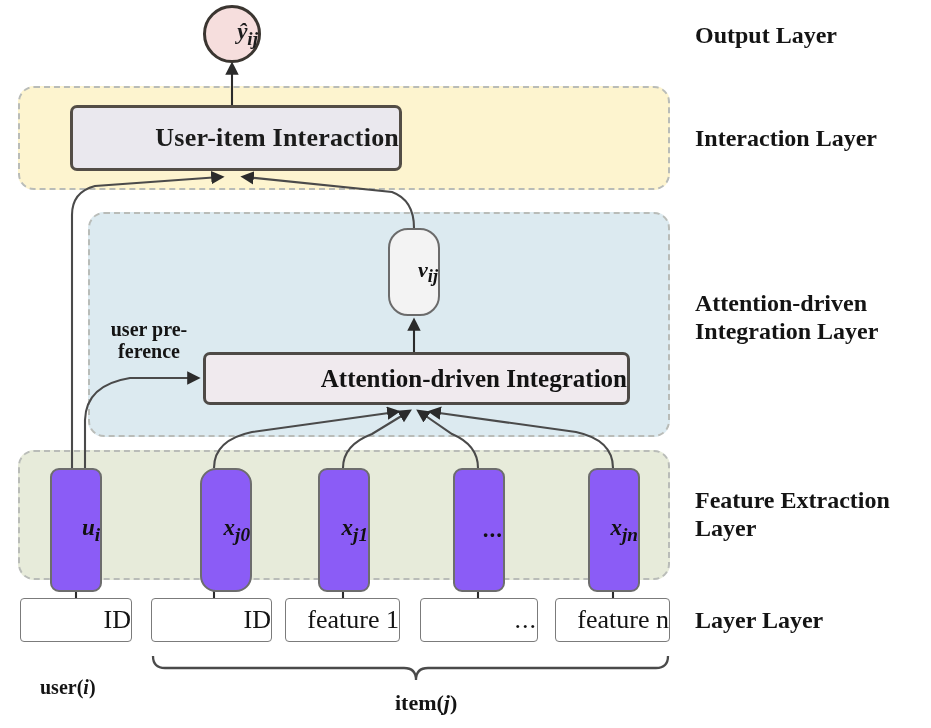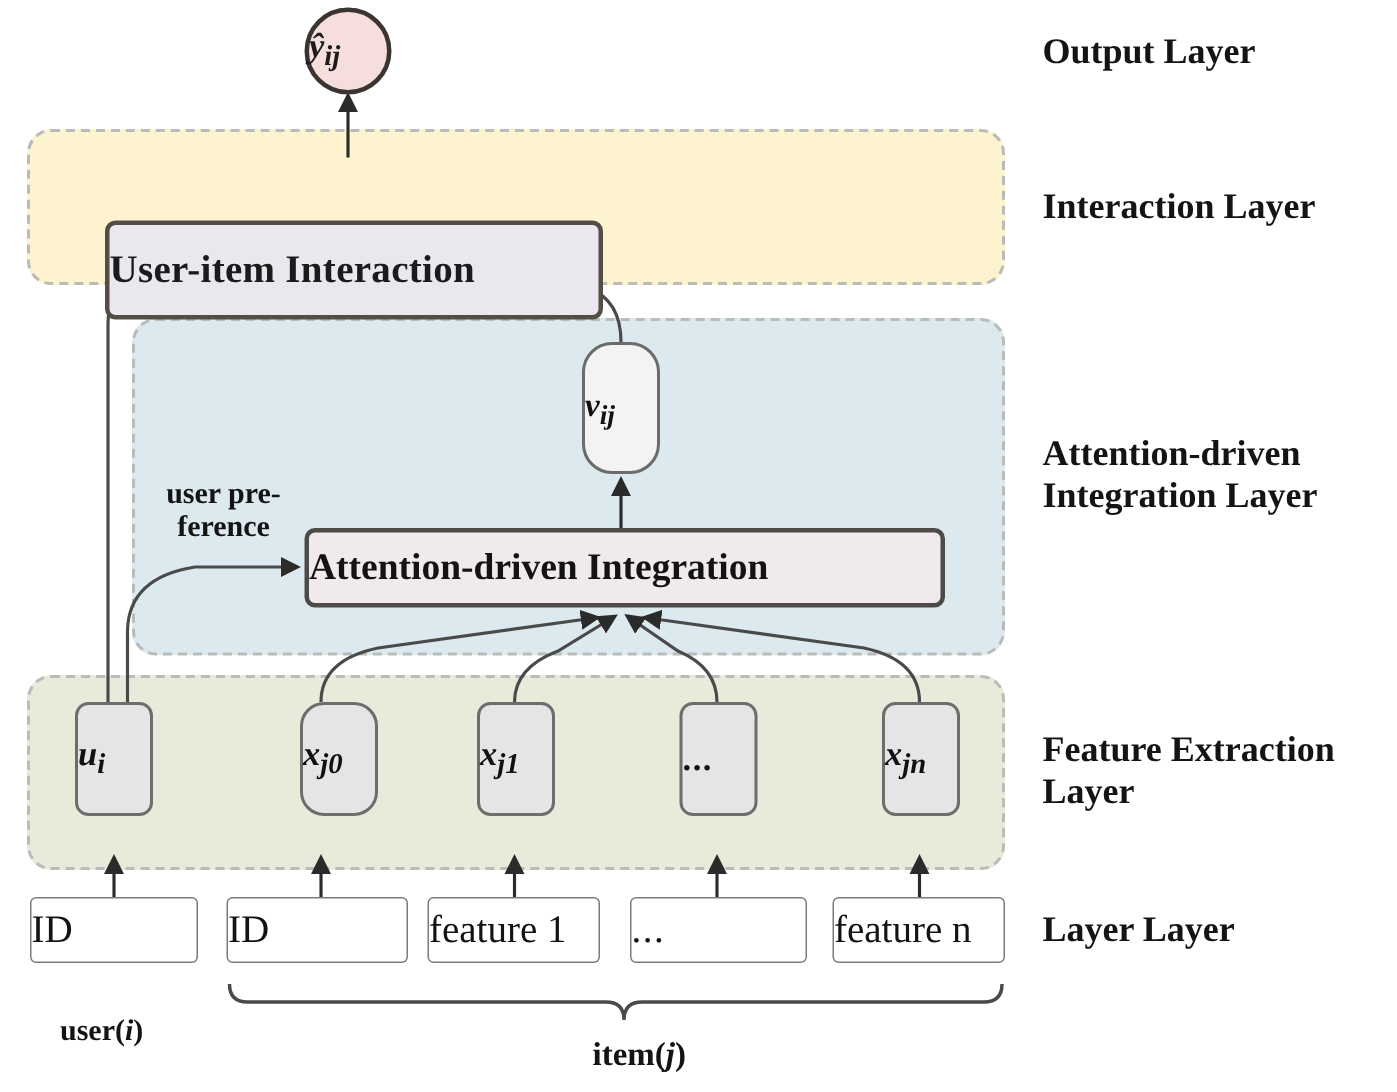"ŷij" .node { justify-content: flex-start -> flex-end }
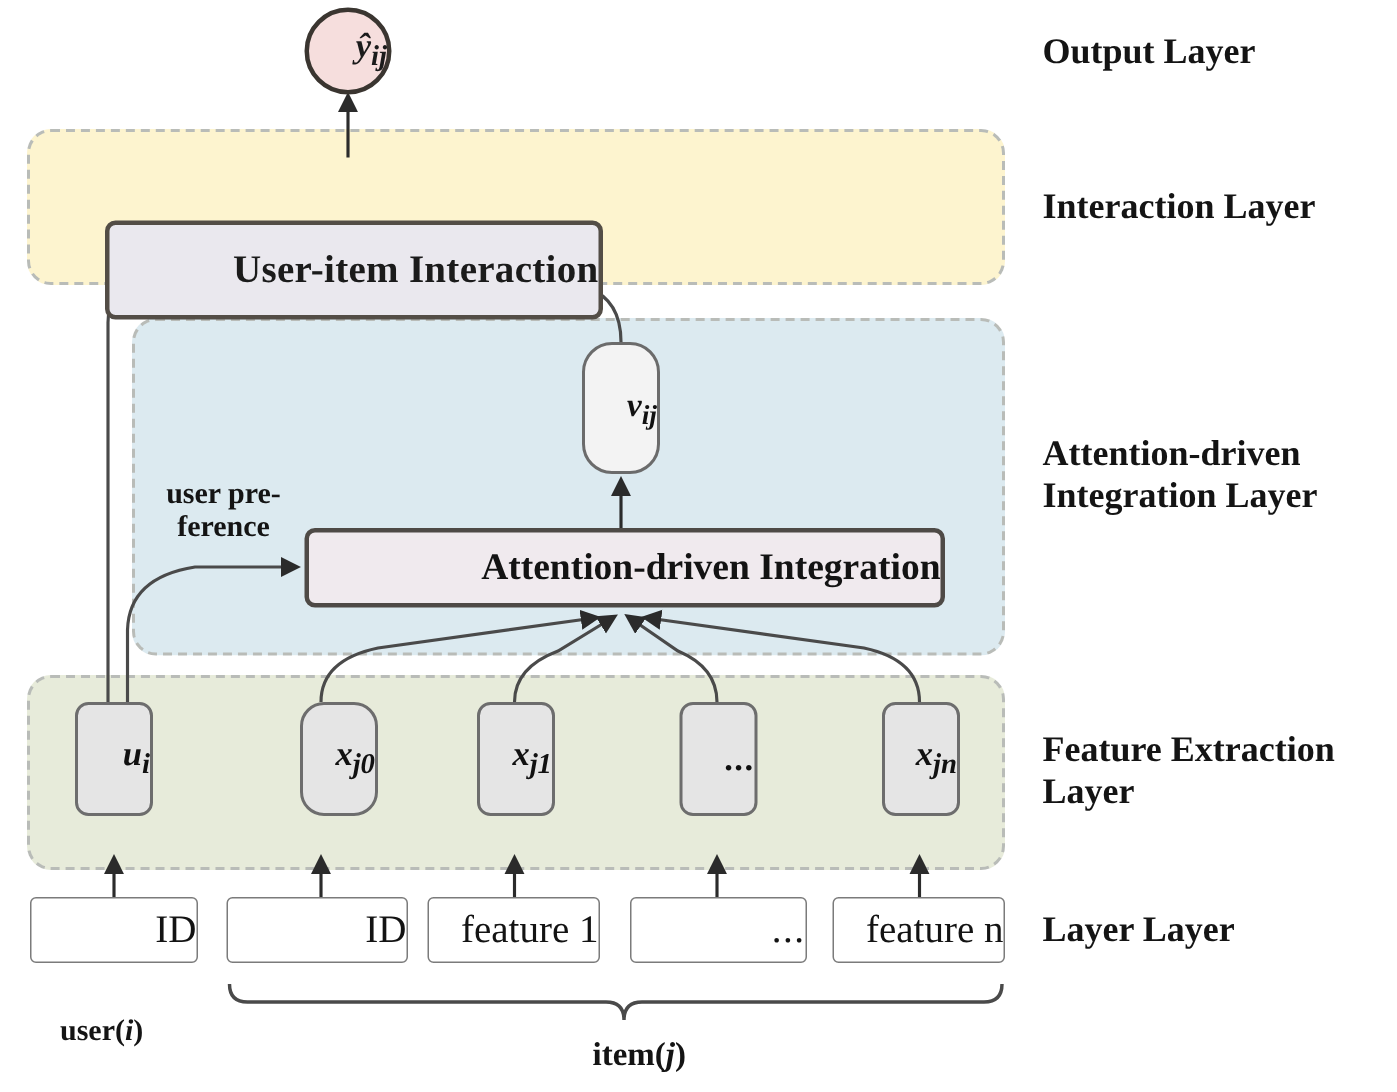"User-item Interaction" #node-interaction { margin-top: 42px -> none }
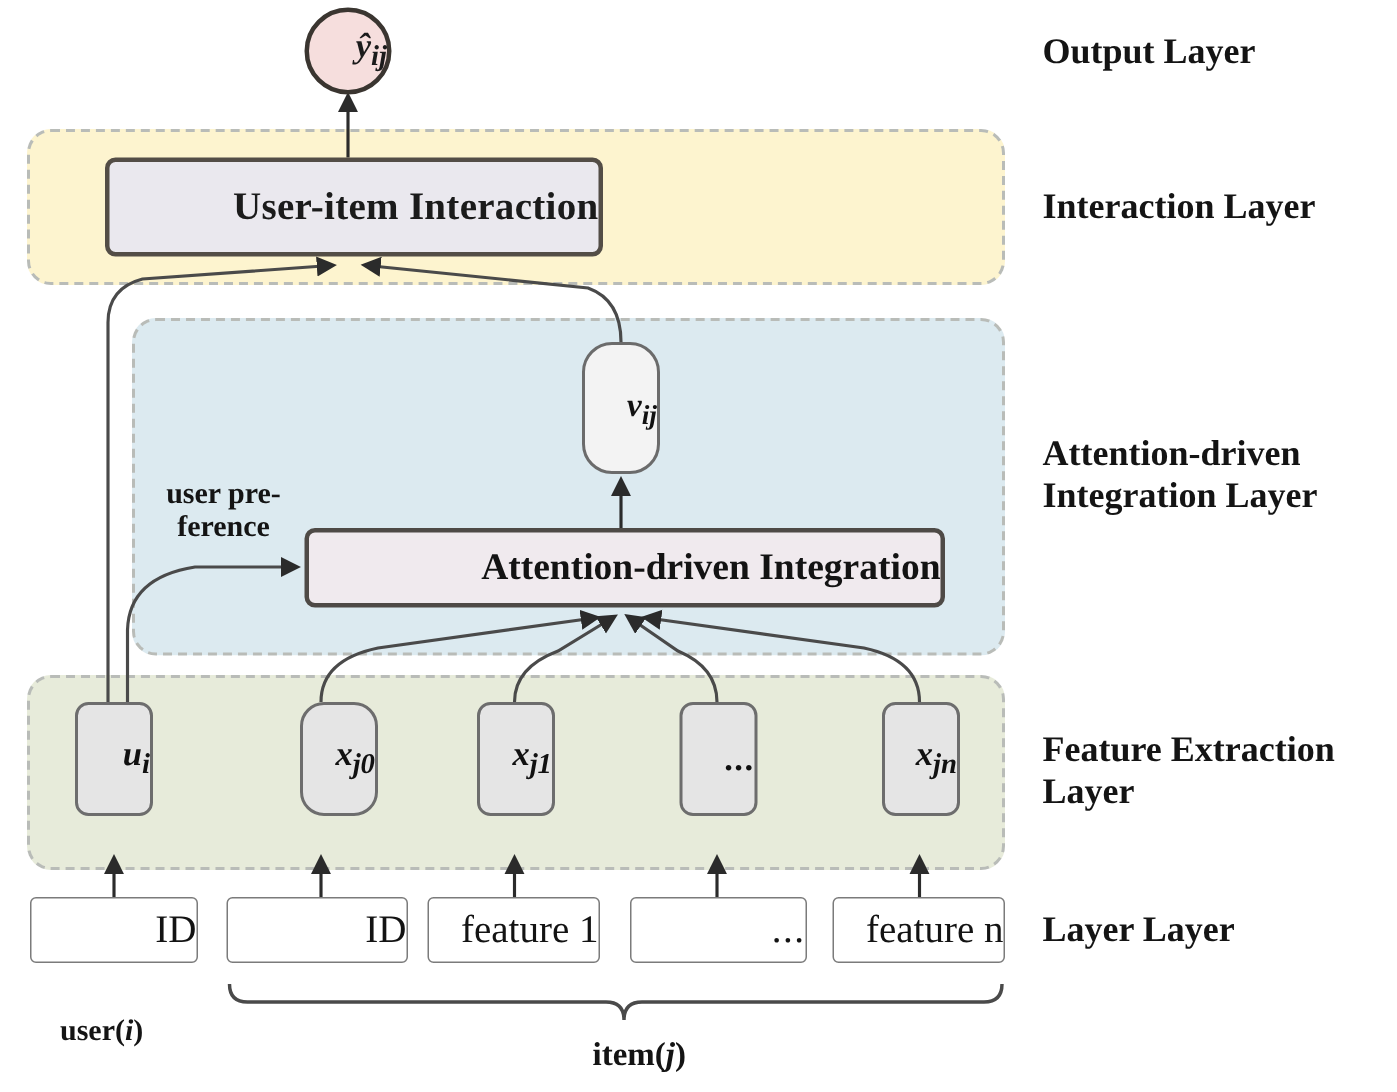"ui" .featbox { background: #e5e5e5 -> #8b5cf6; height: 76px -> 124px }
